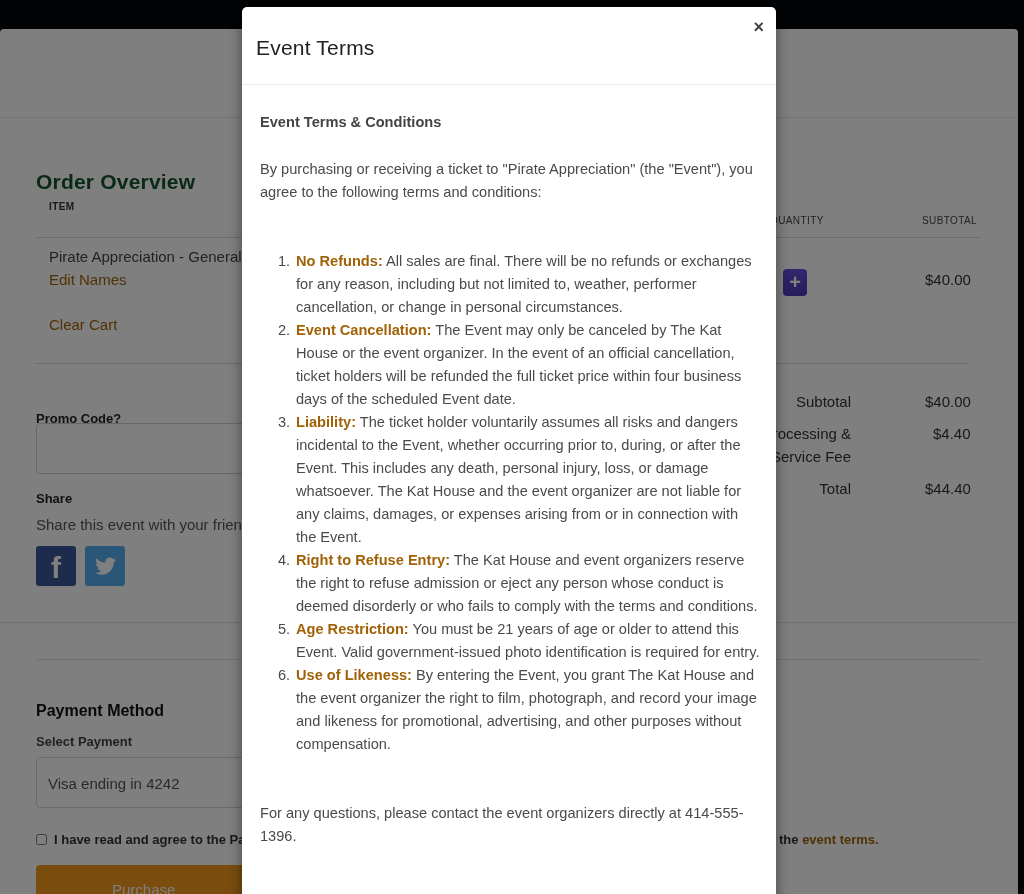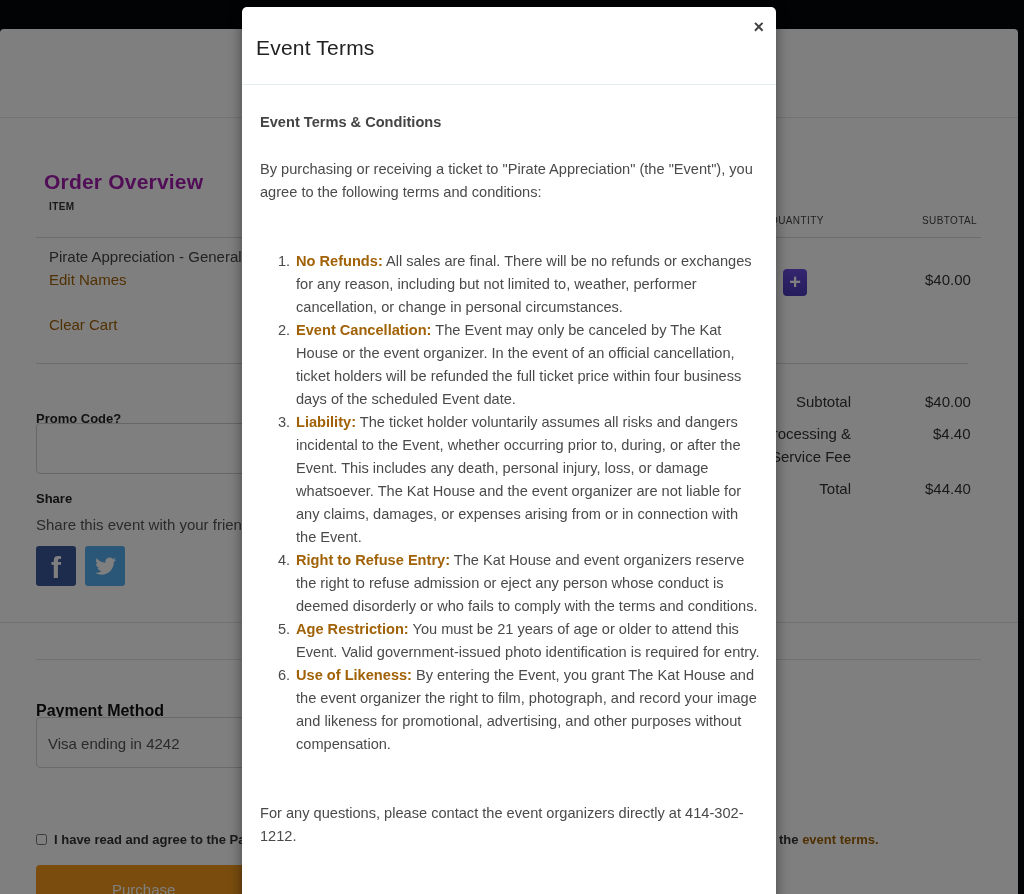"Order Overview" .order-title { color: #a21caf -> #14532d; margin-left: 8px -> none }
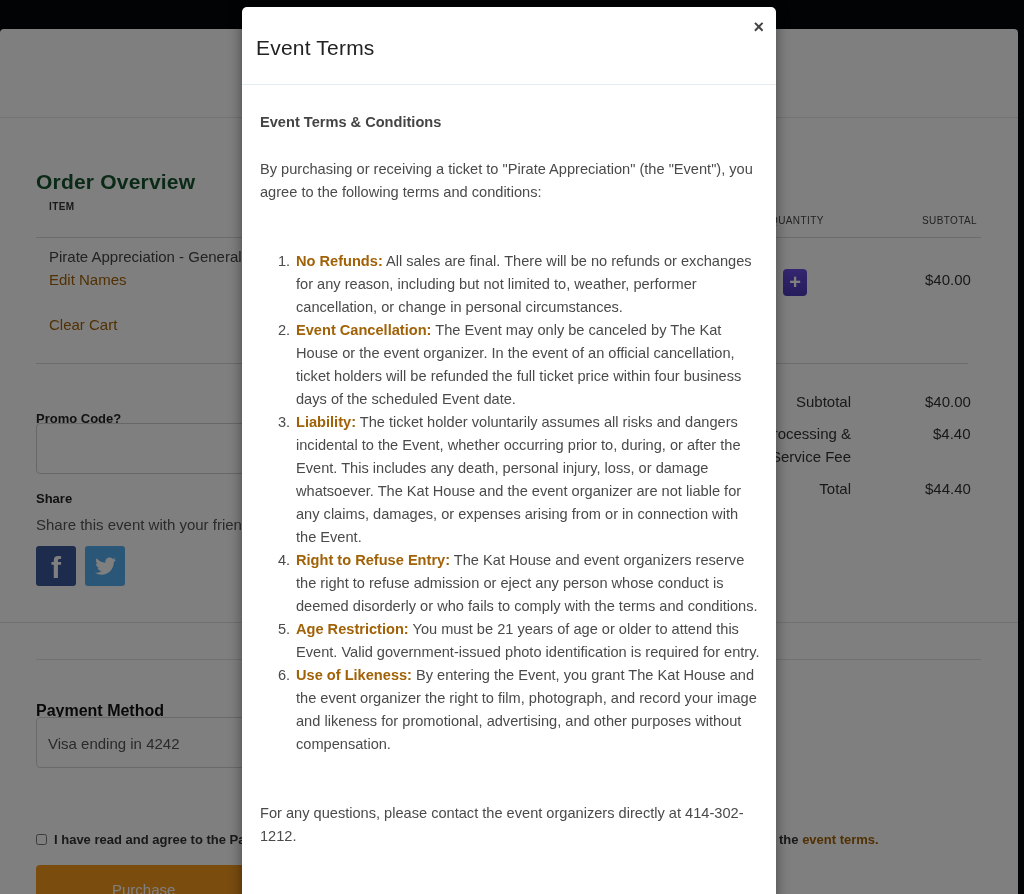"Visa ending in 4242" .pay-select { top: 688px -> 728px }
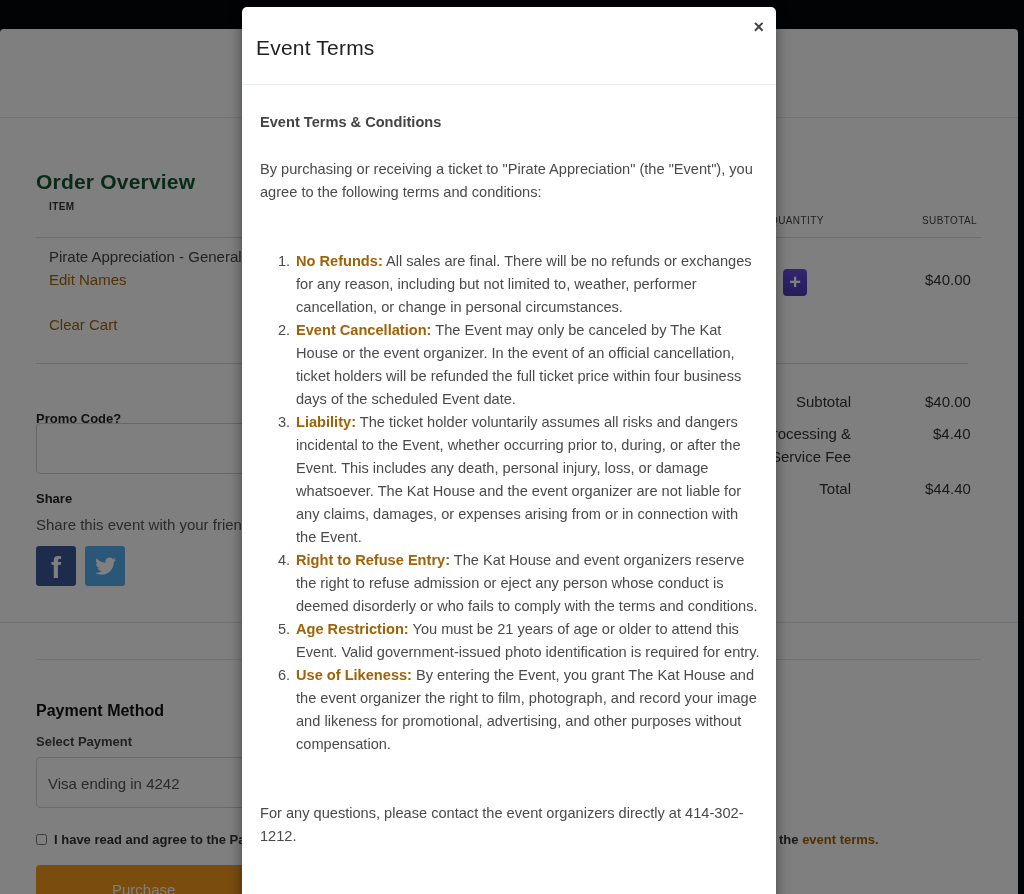"For any questions, please contact" p.contact { text: 414-302-1212 -> 414-555-1396 }
